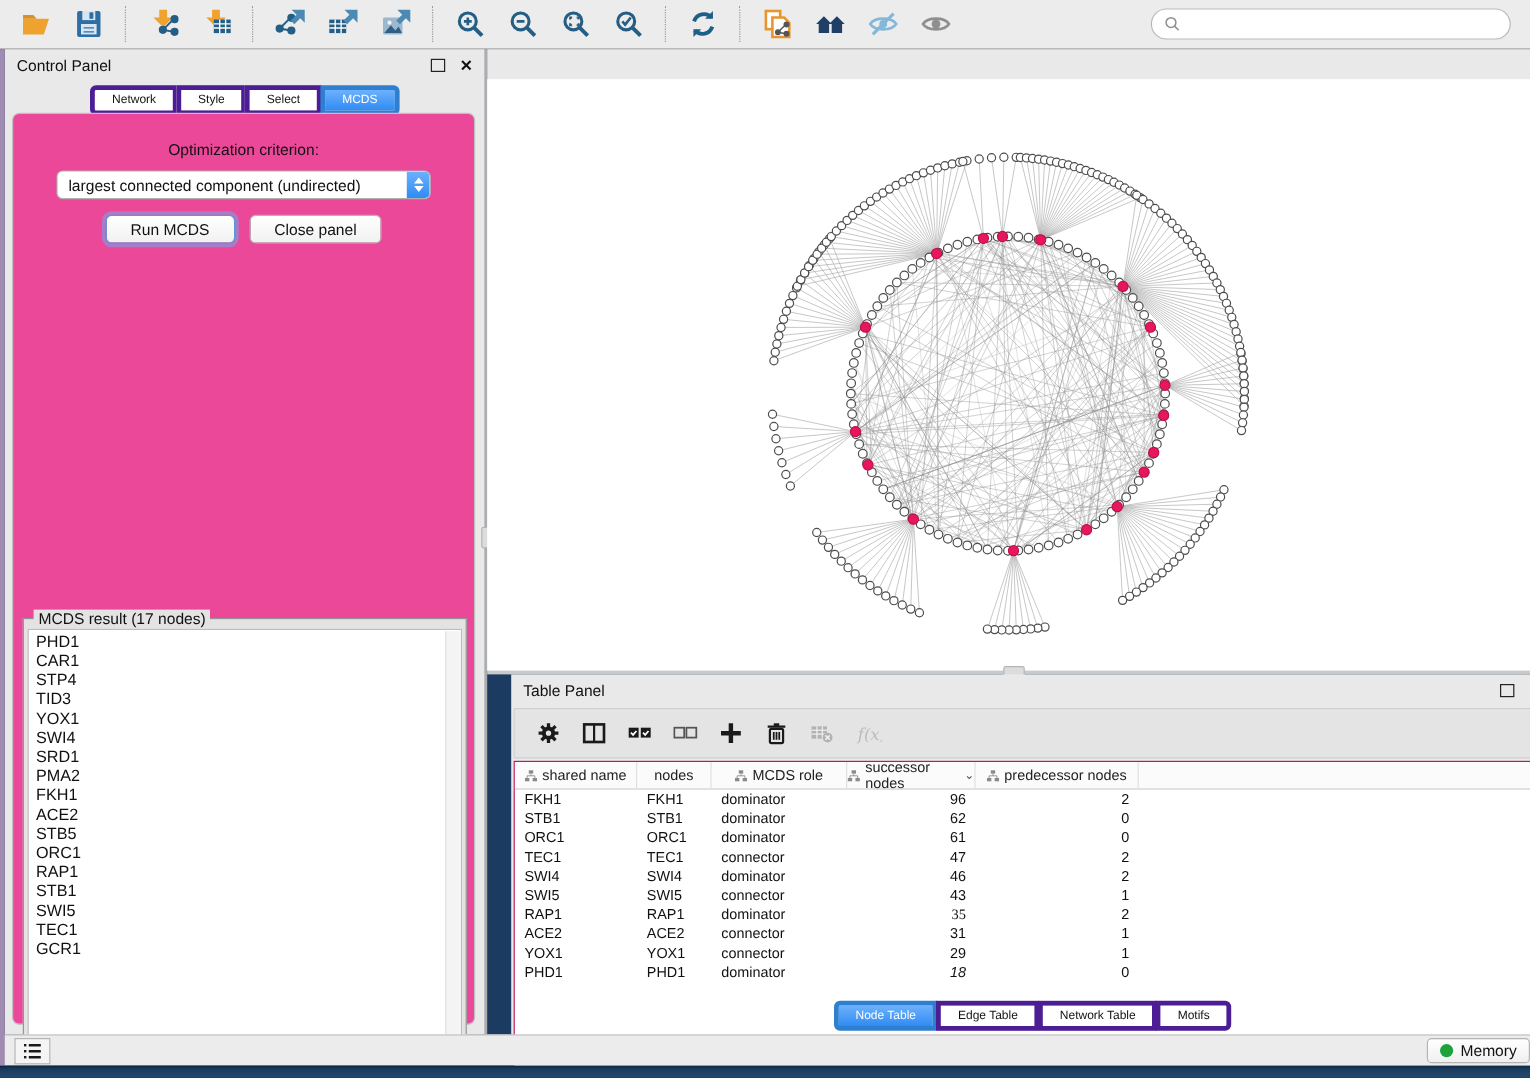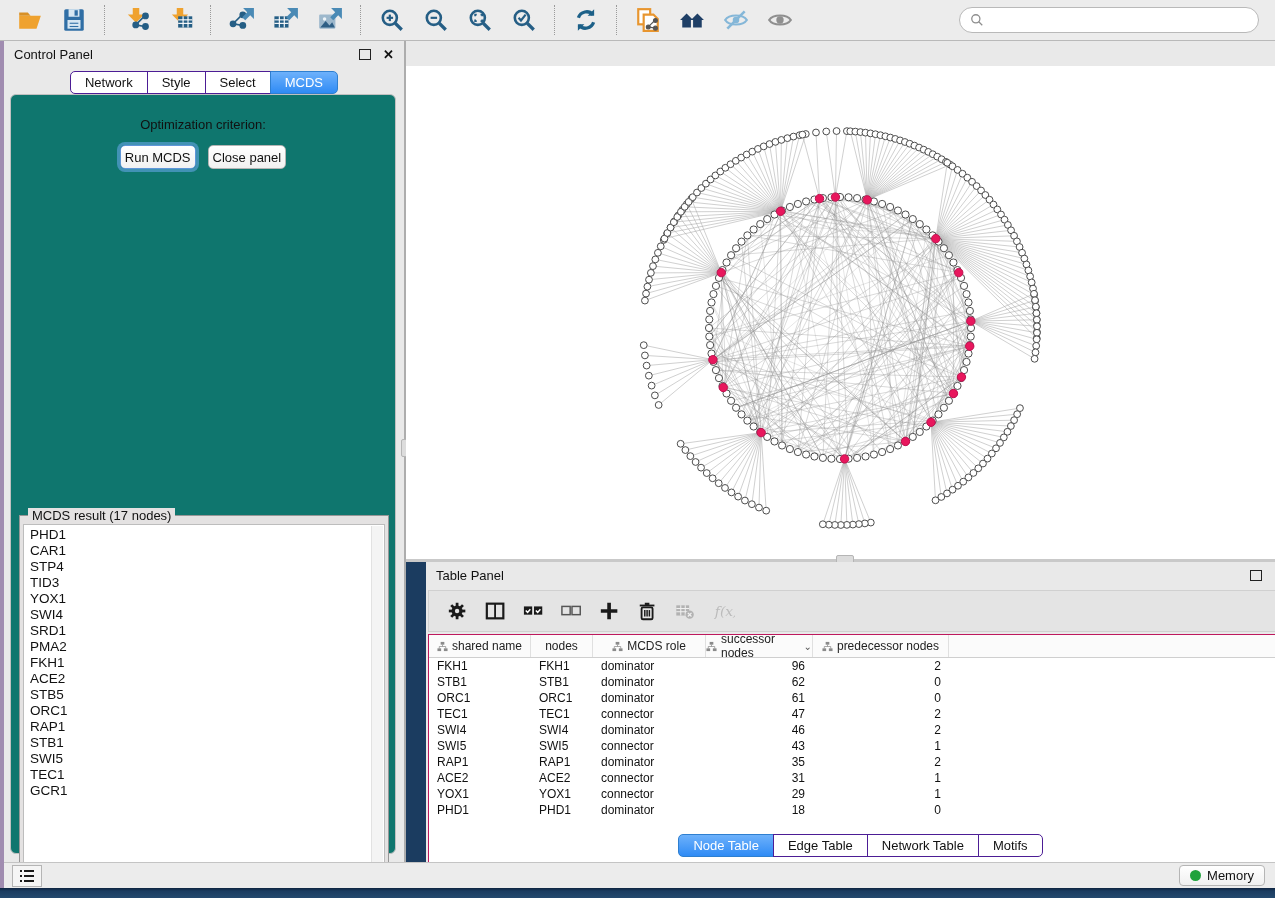"Network" .seg { border: 1px solid #4c1d95 -> 4px solid #4c1d95; font-size: 13px -> 10px }
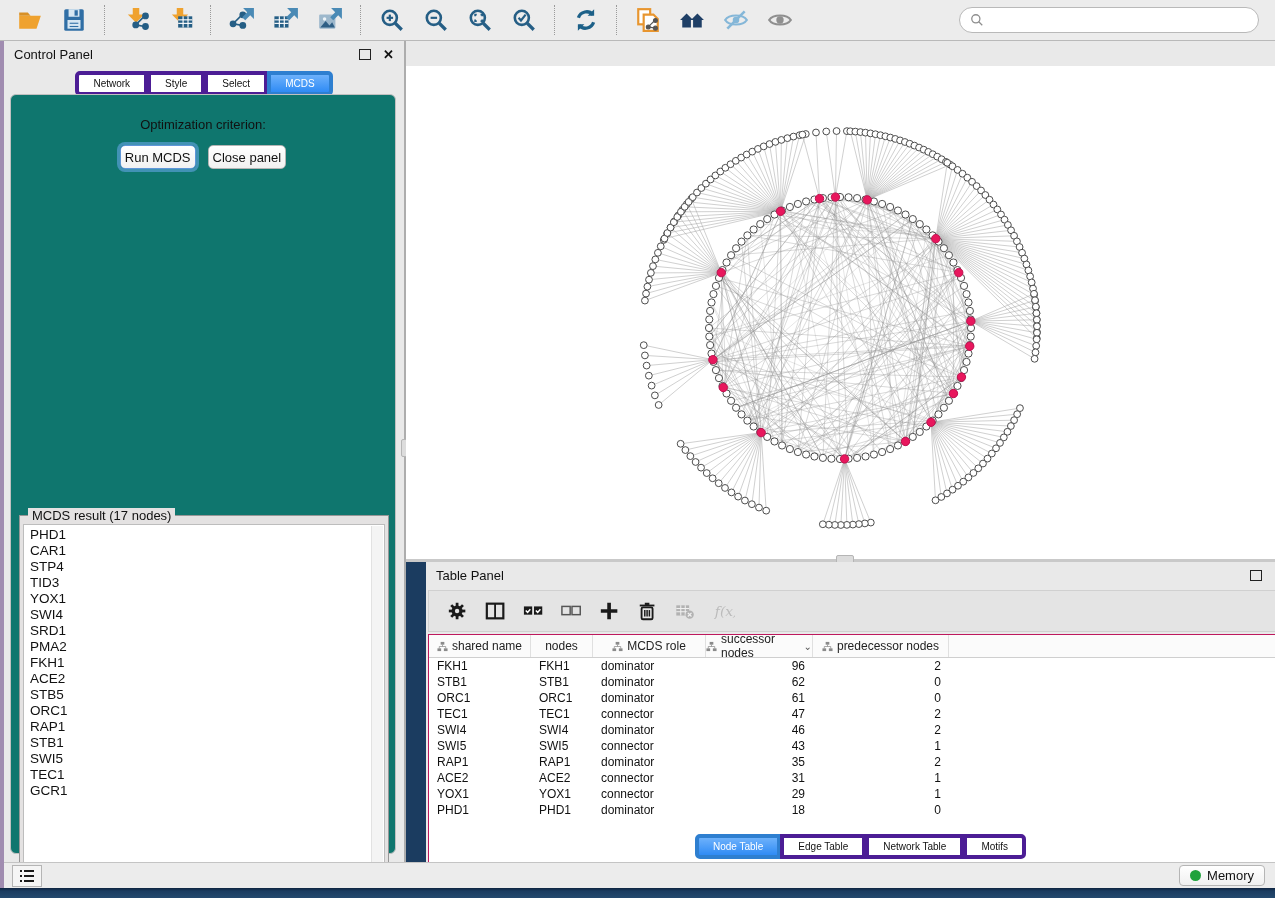"Optimization criterion:" #cp-box { background: #0f766e -> #ec4899 }
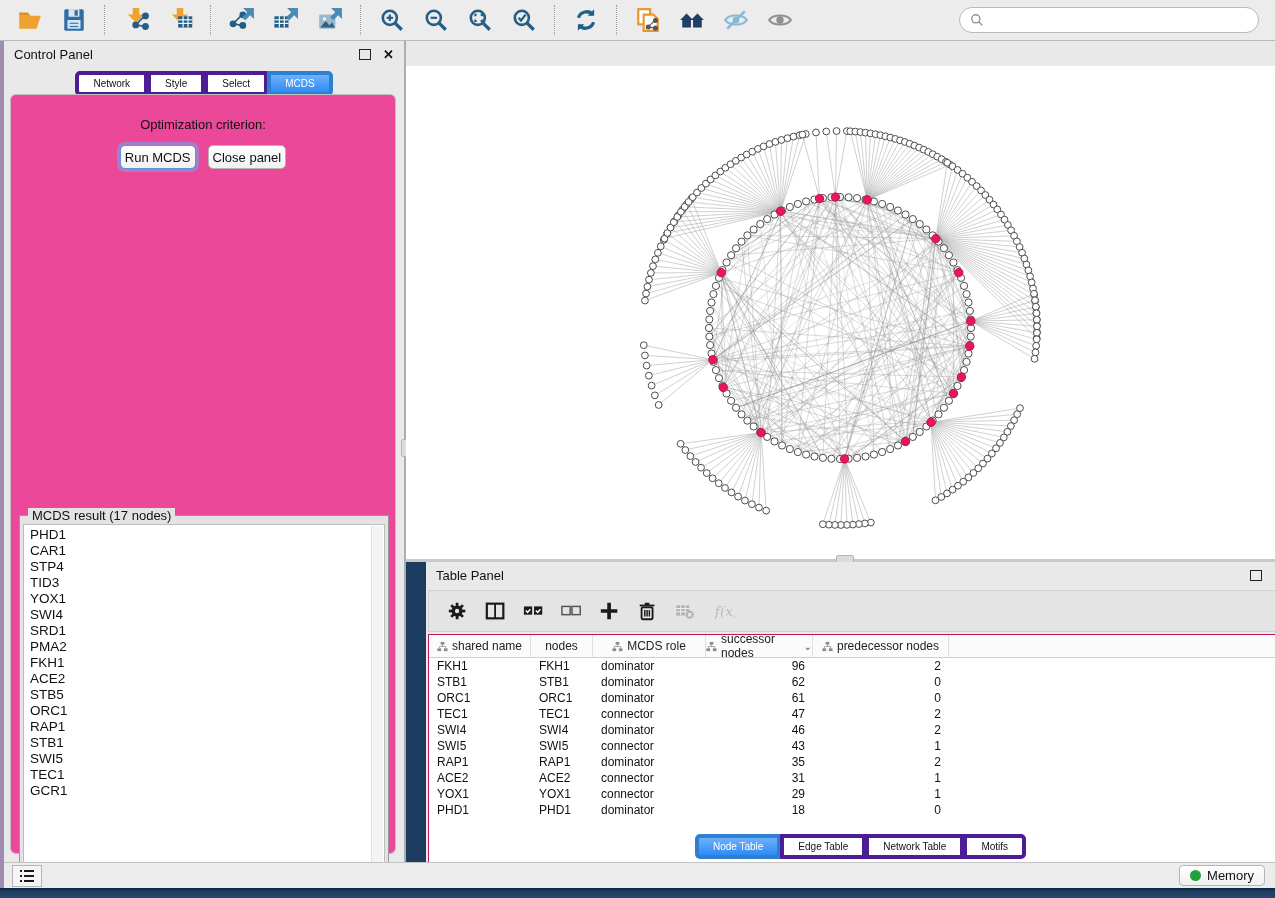"largest connected component (undirected)" div { html: none -> <div> <span>largest connected component (undirected)</span> <span> <span></span> <span></span> </span> </div> }
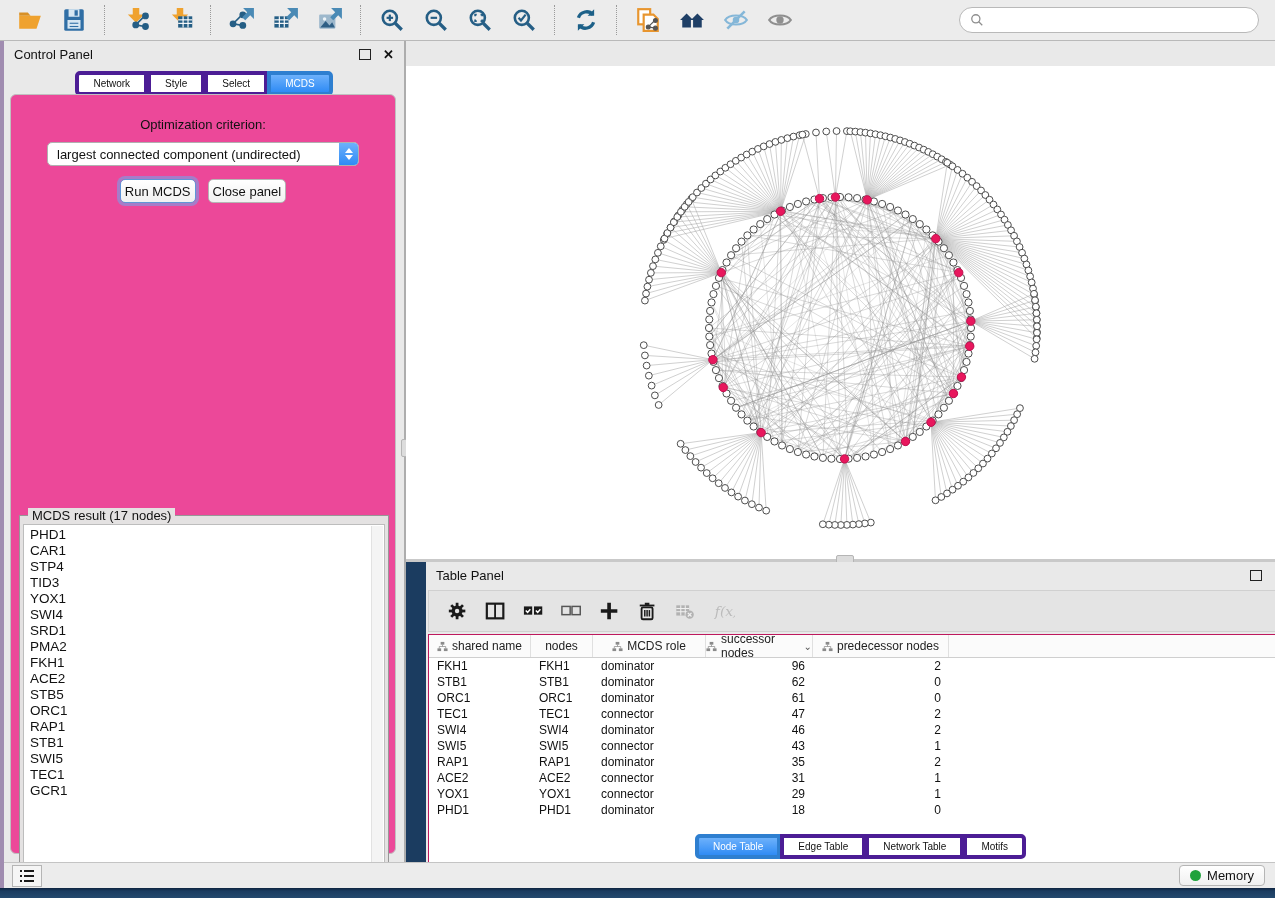"Run MCDS" .mac-btn { padding: 0 4px -> 0 20px }
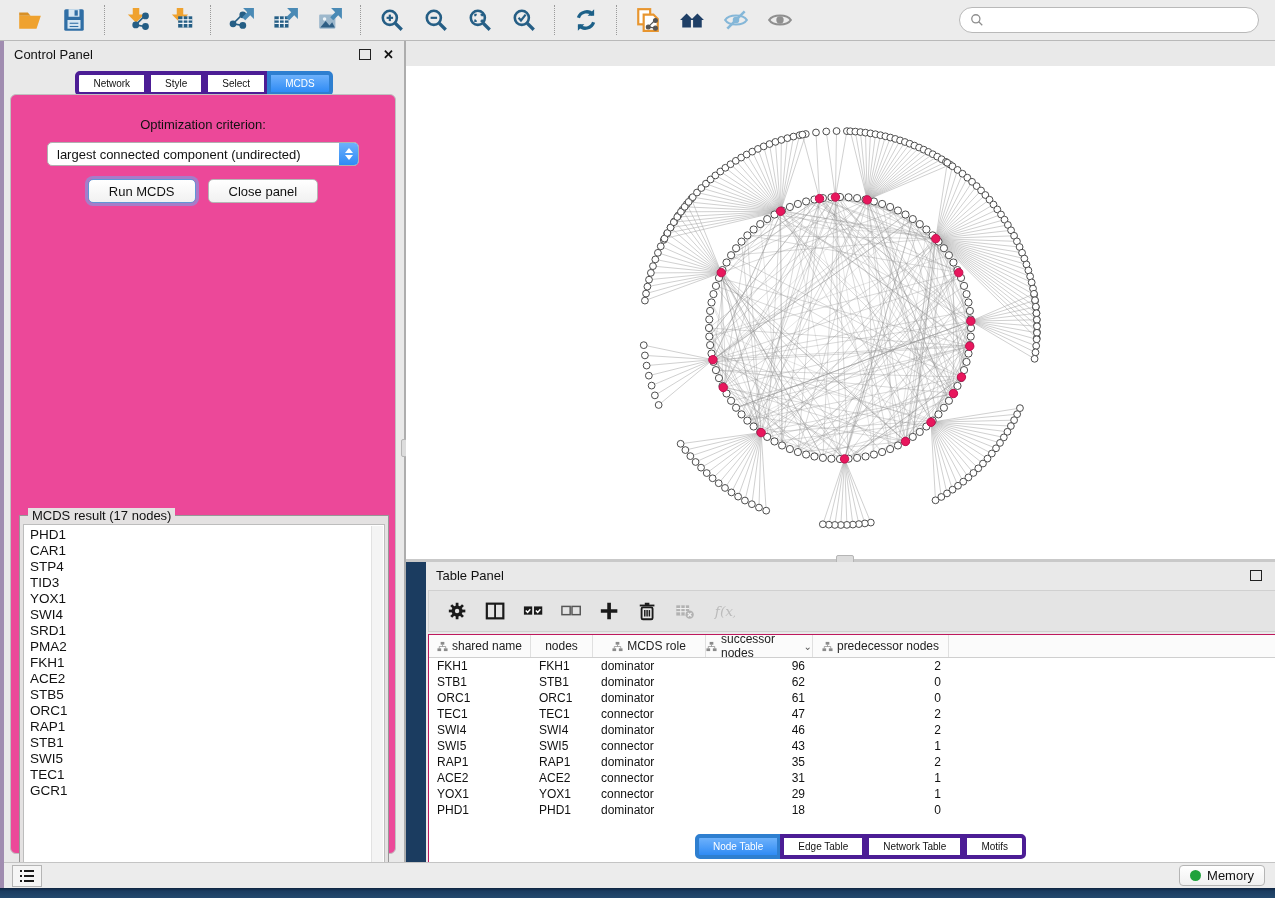"35" div.tcell { font-family: none -> Liberation Serif, serif }
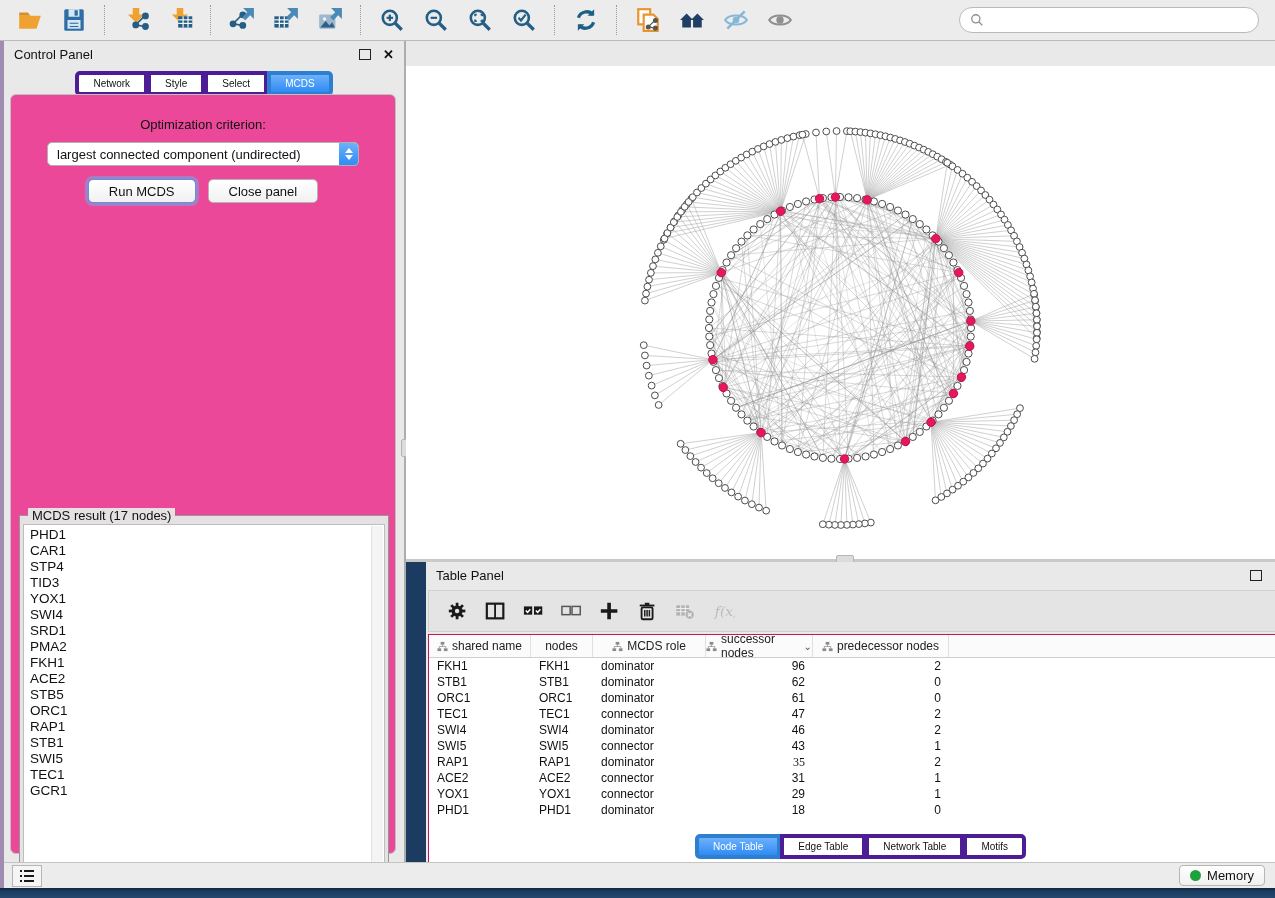"18" div.tcell { font-style: none -> italic }
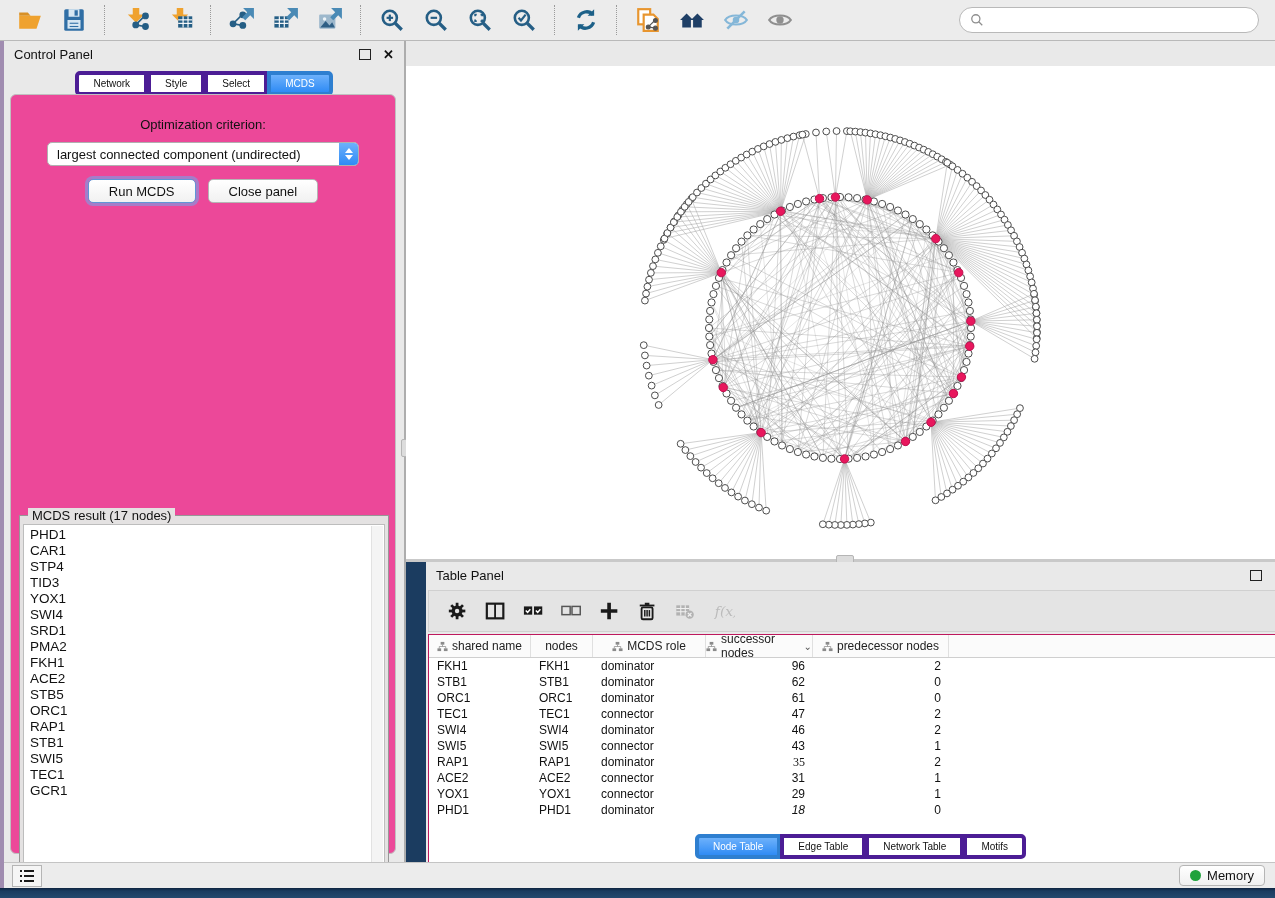"Memory" #memory-btn { margin-right: 10px -> none }
